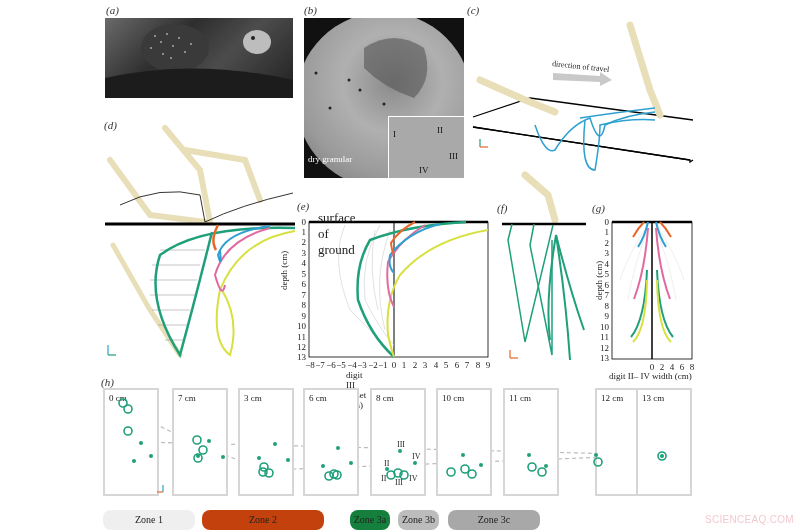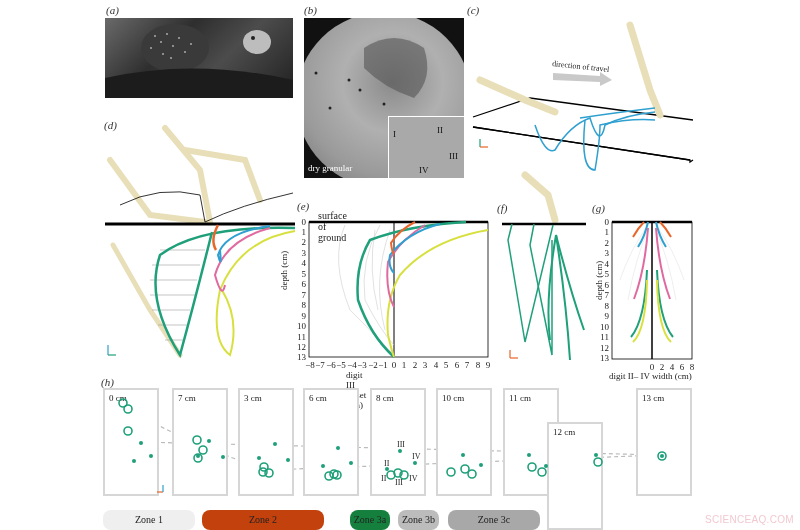"dry granular" span.xtext { margin-top: 9px -> none }
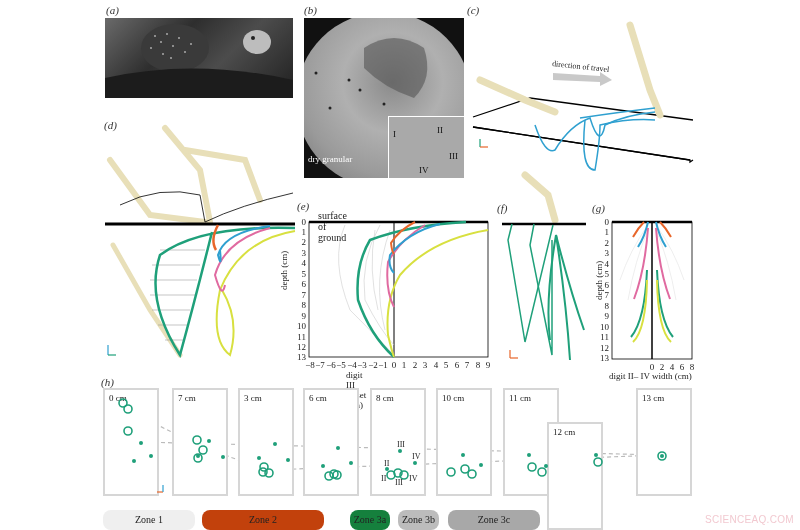"surface of ground" span.abs { font-size: 10px -> 13px }
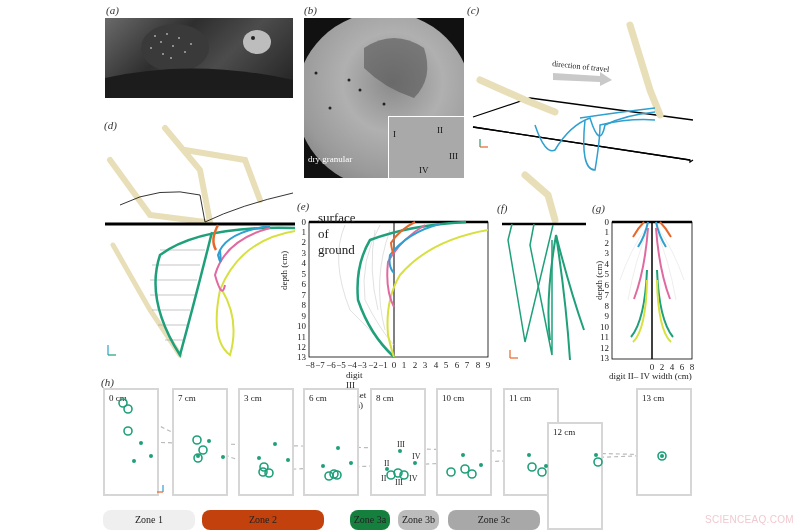"12 cm" div.hpanel { left: 547px -> 595px; margin-top: 34px -> none }
